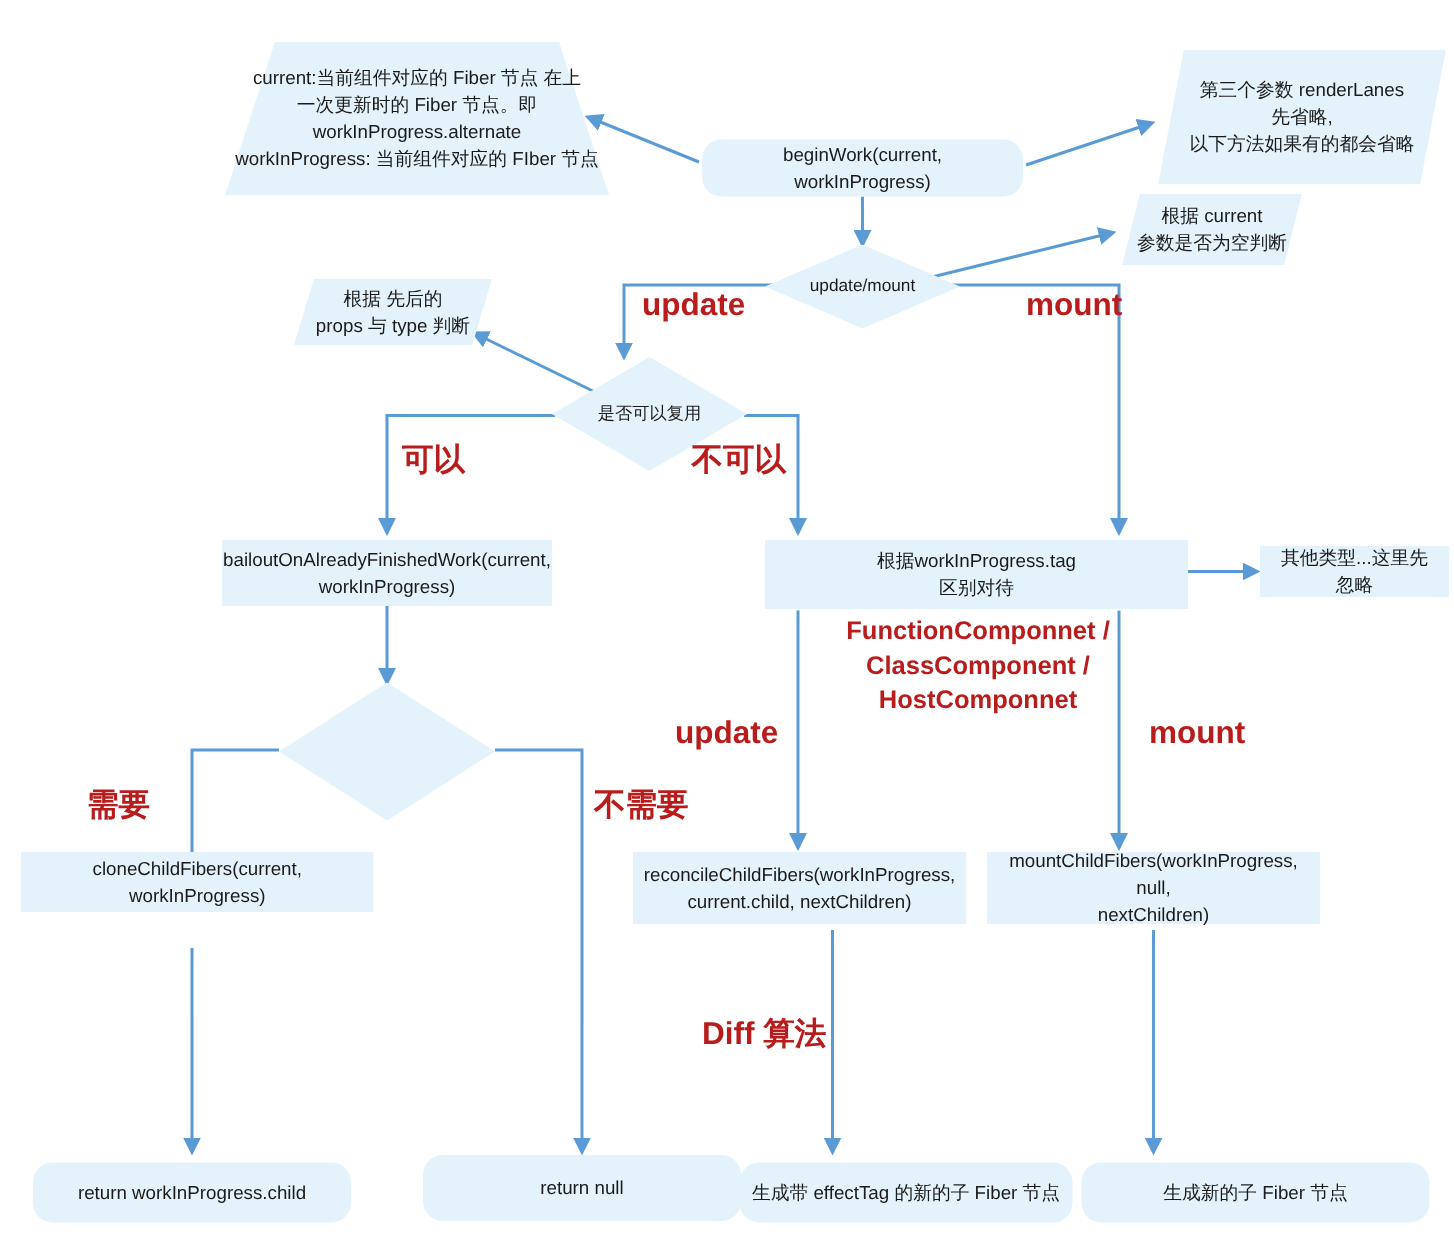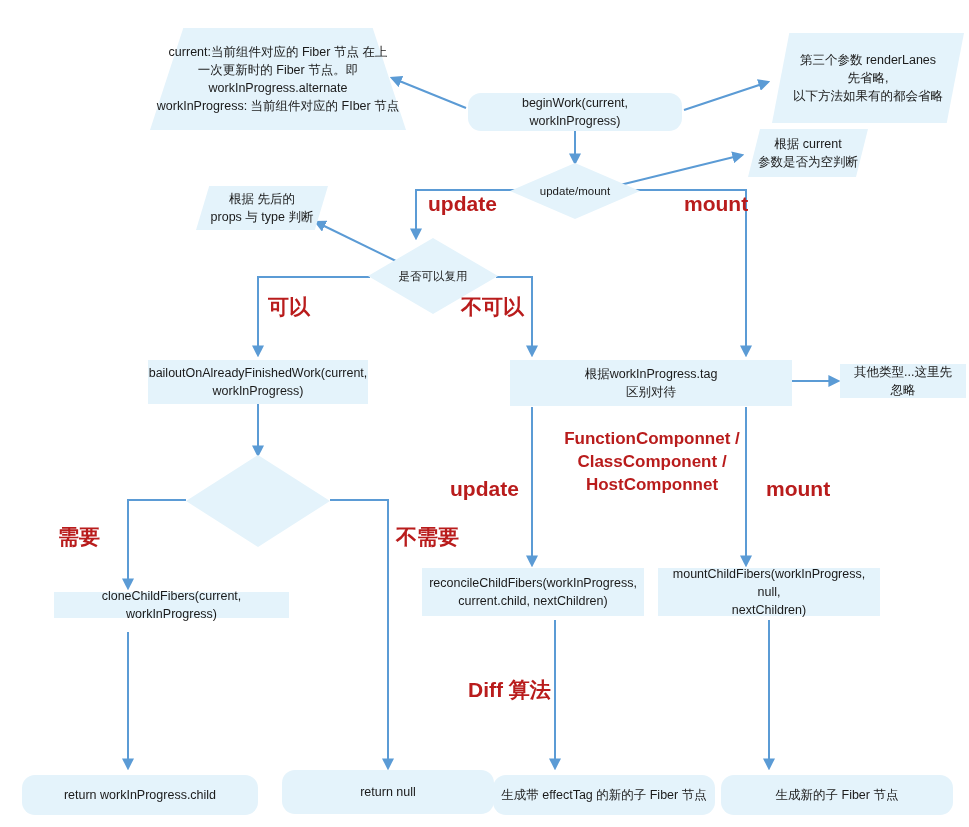"FunctionComponnet /" .edge-label.md { margin-top: 18px -> none }
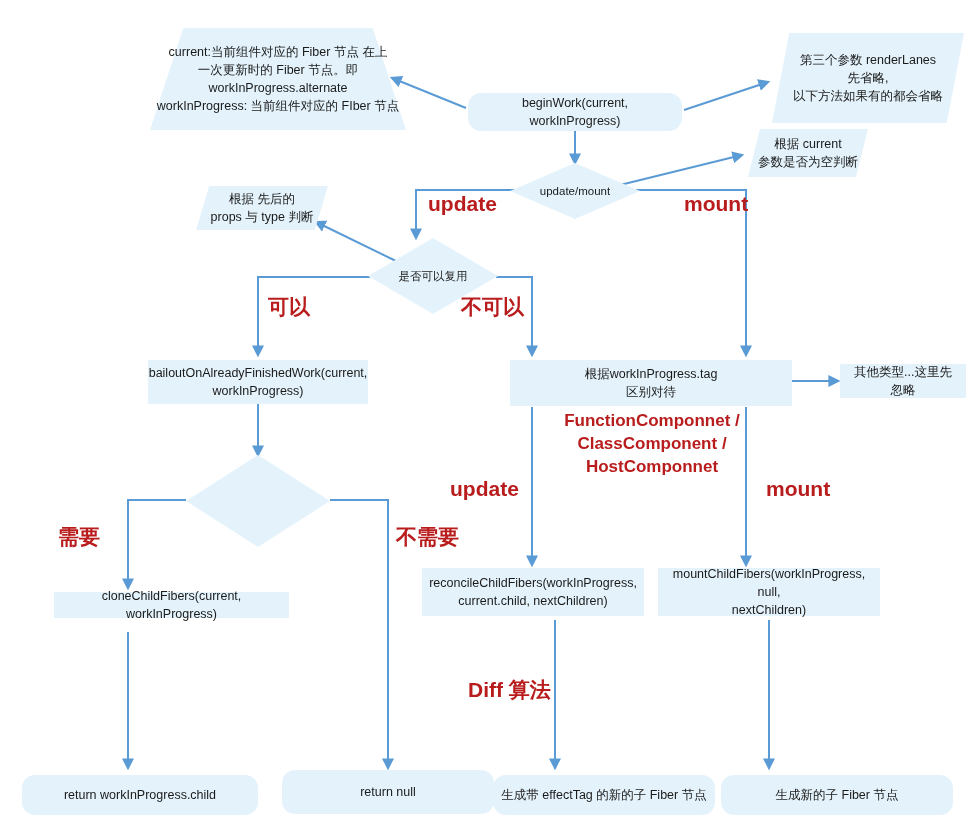"cloneChildFibers(current," div.node { height: 26px -> 40px; margin-left: 40px -> none; top: 592px -> 568px }
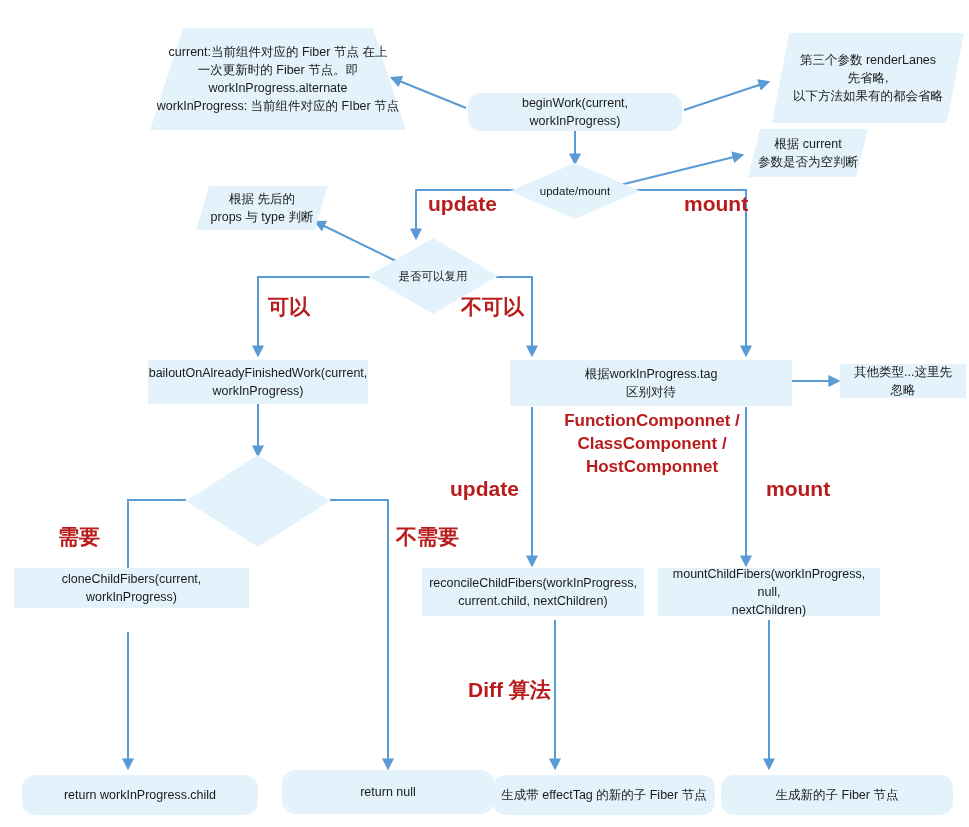"return workInProgress.child" div.node { width: 236px -> 212px }
